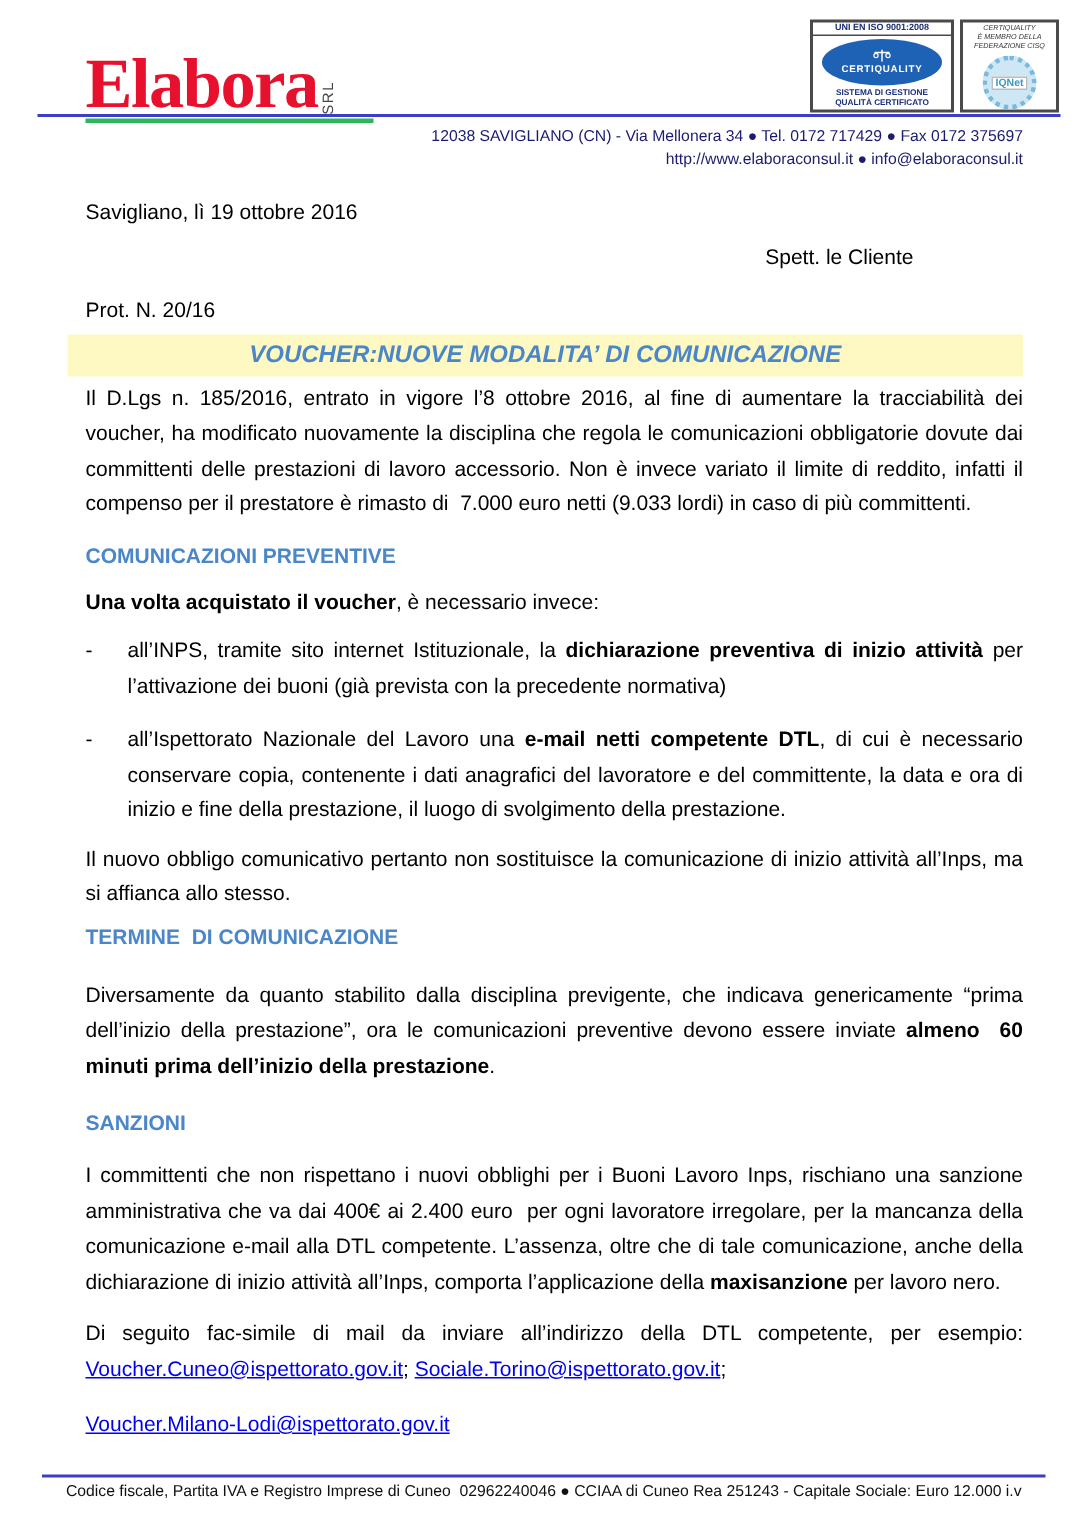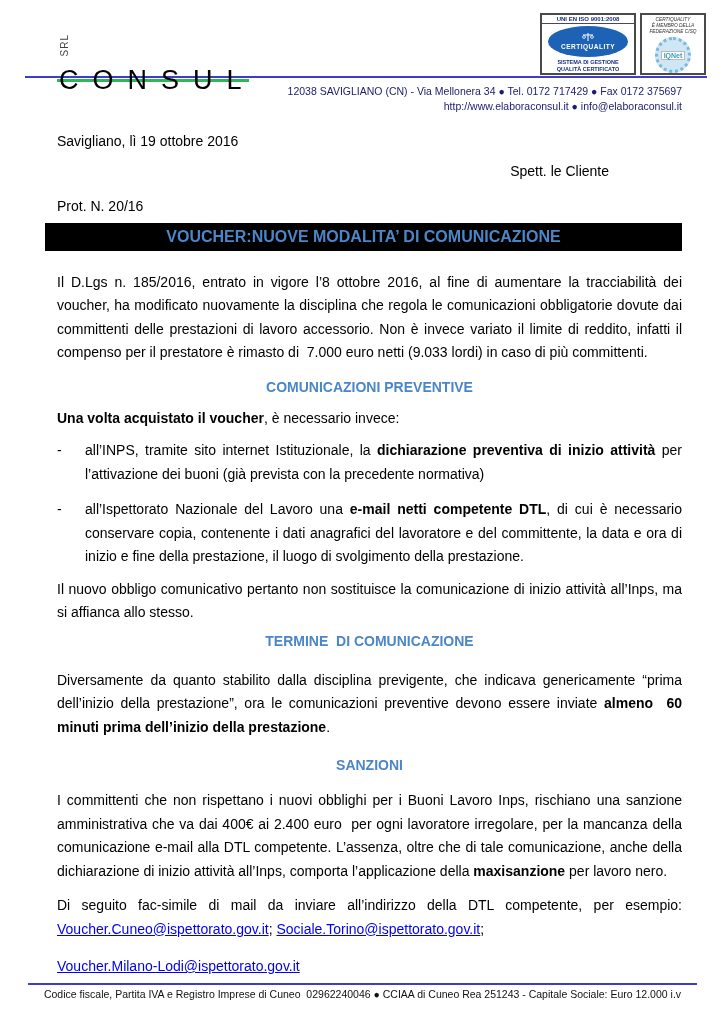"Elabora" span.logo-name { html: none -> <span>Elabora</span> }
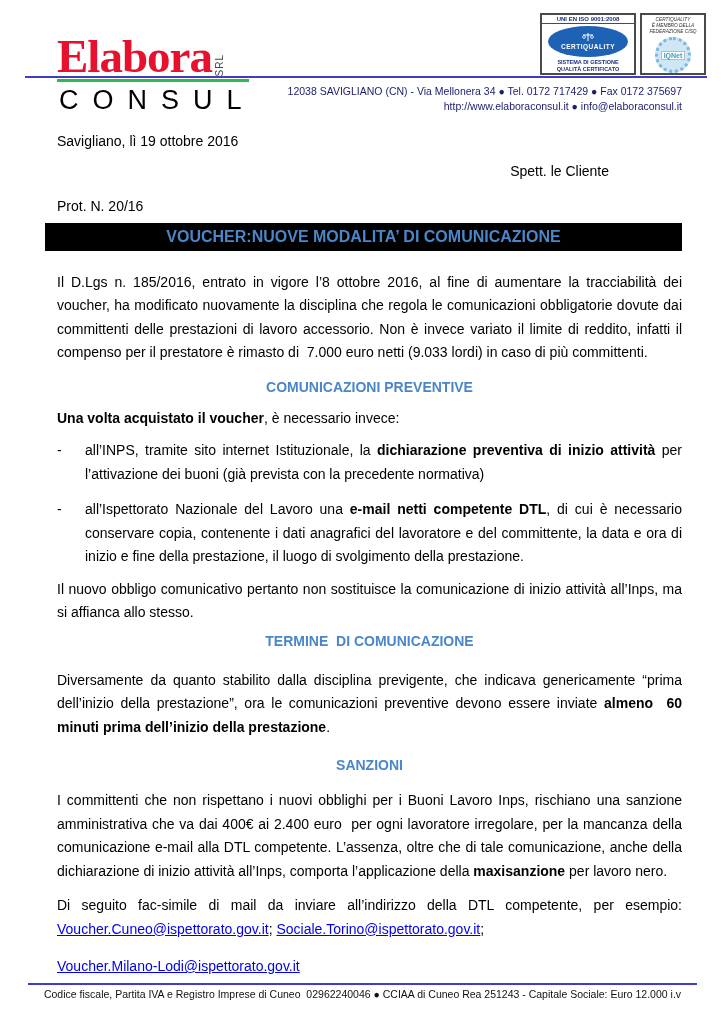"CONSUL" div.logo-sub { html: <div>CONSUL</div> -> none }
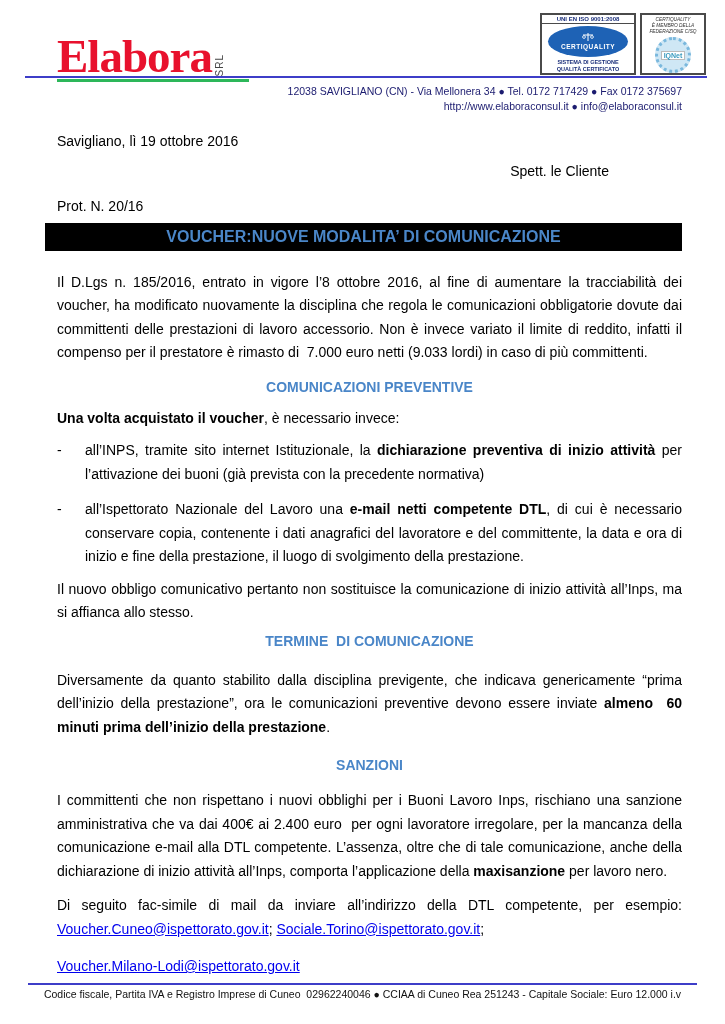"VOUCHER:NUOVE MODALITA’ DI COMUNICAZIONE" .banner { background: #000000 -> #fef9c3; font-style: none -> italic; margin-bottom: 20px -> 3px }
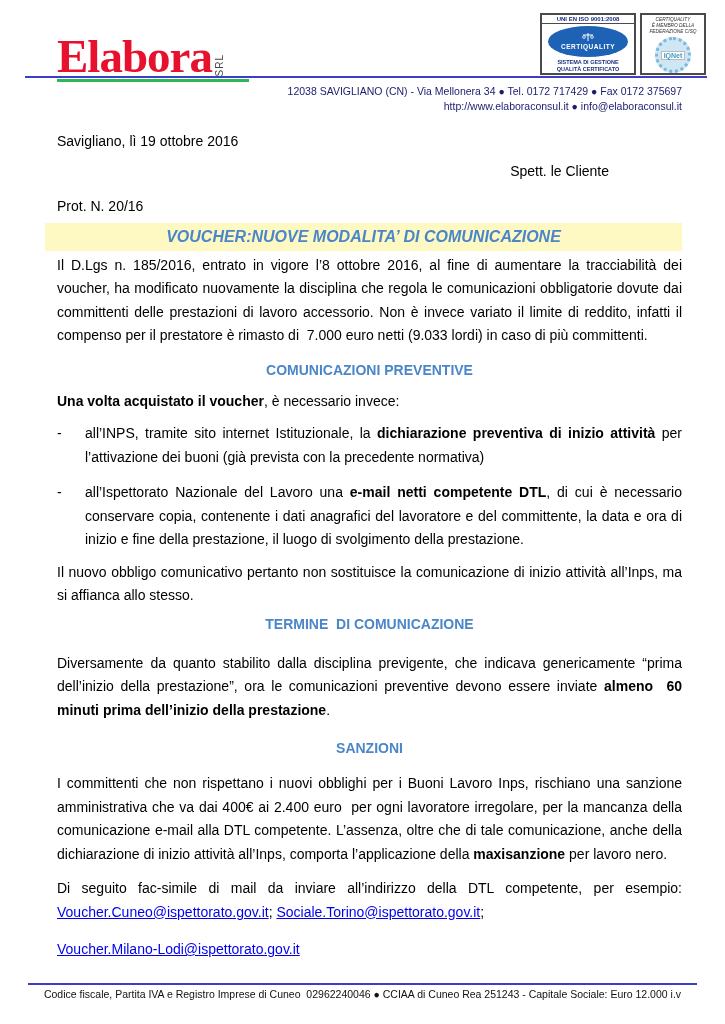"COMUNICAZIONI PREVENTIVE" .heading { text-align: center -> none }
